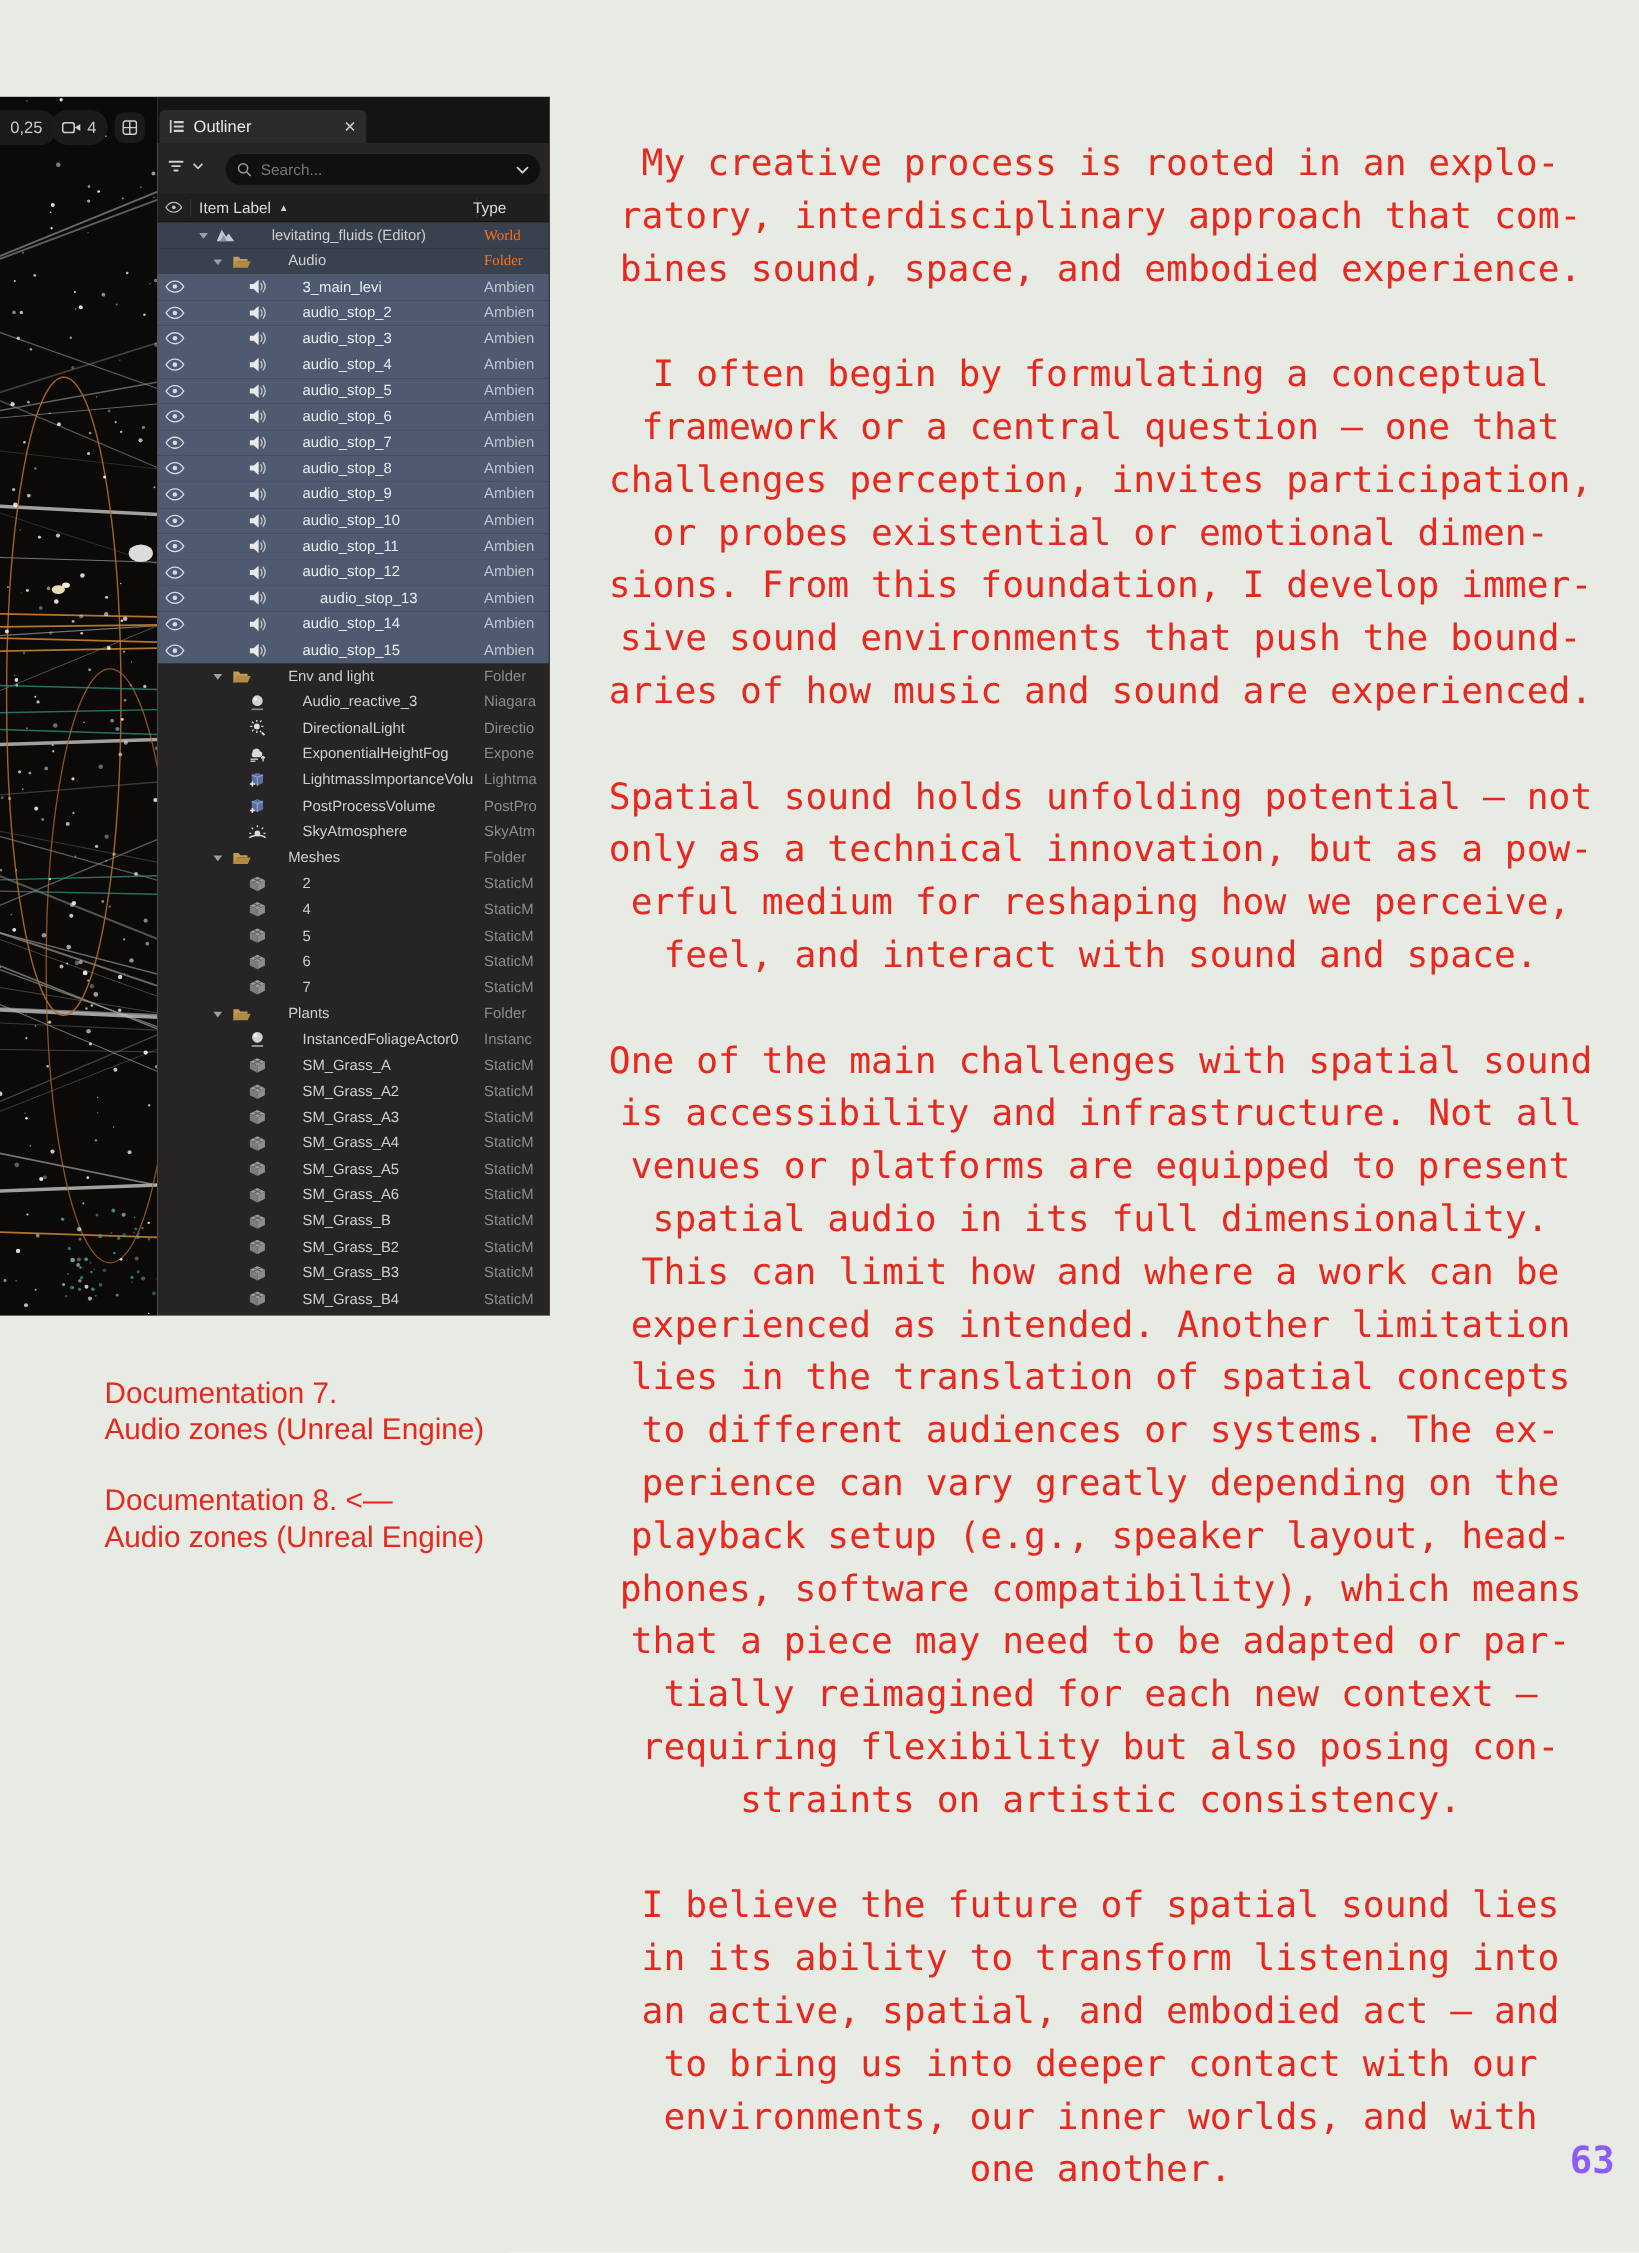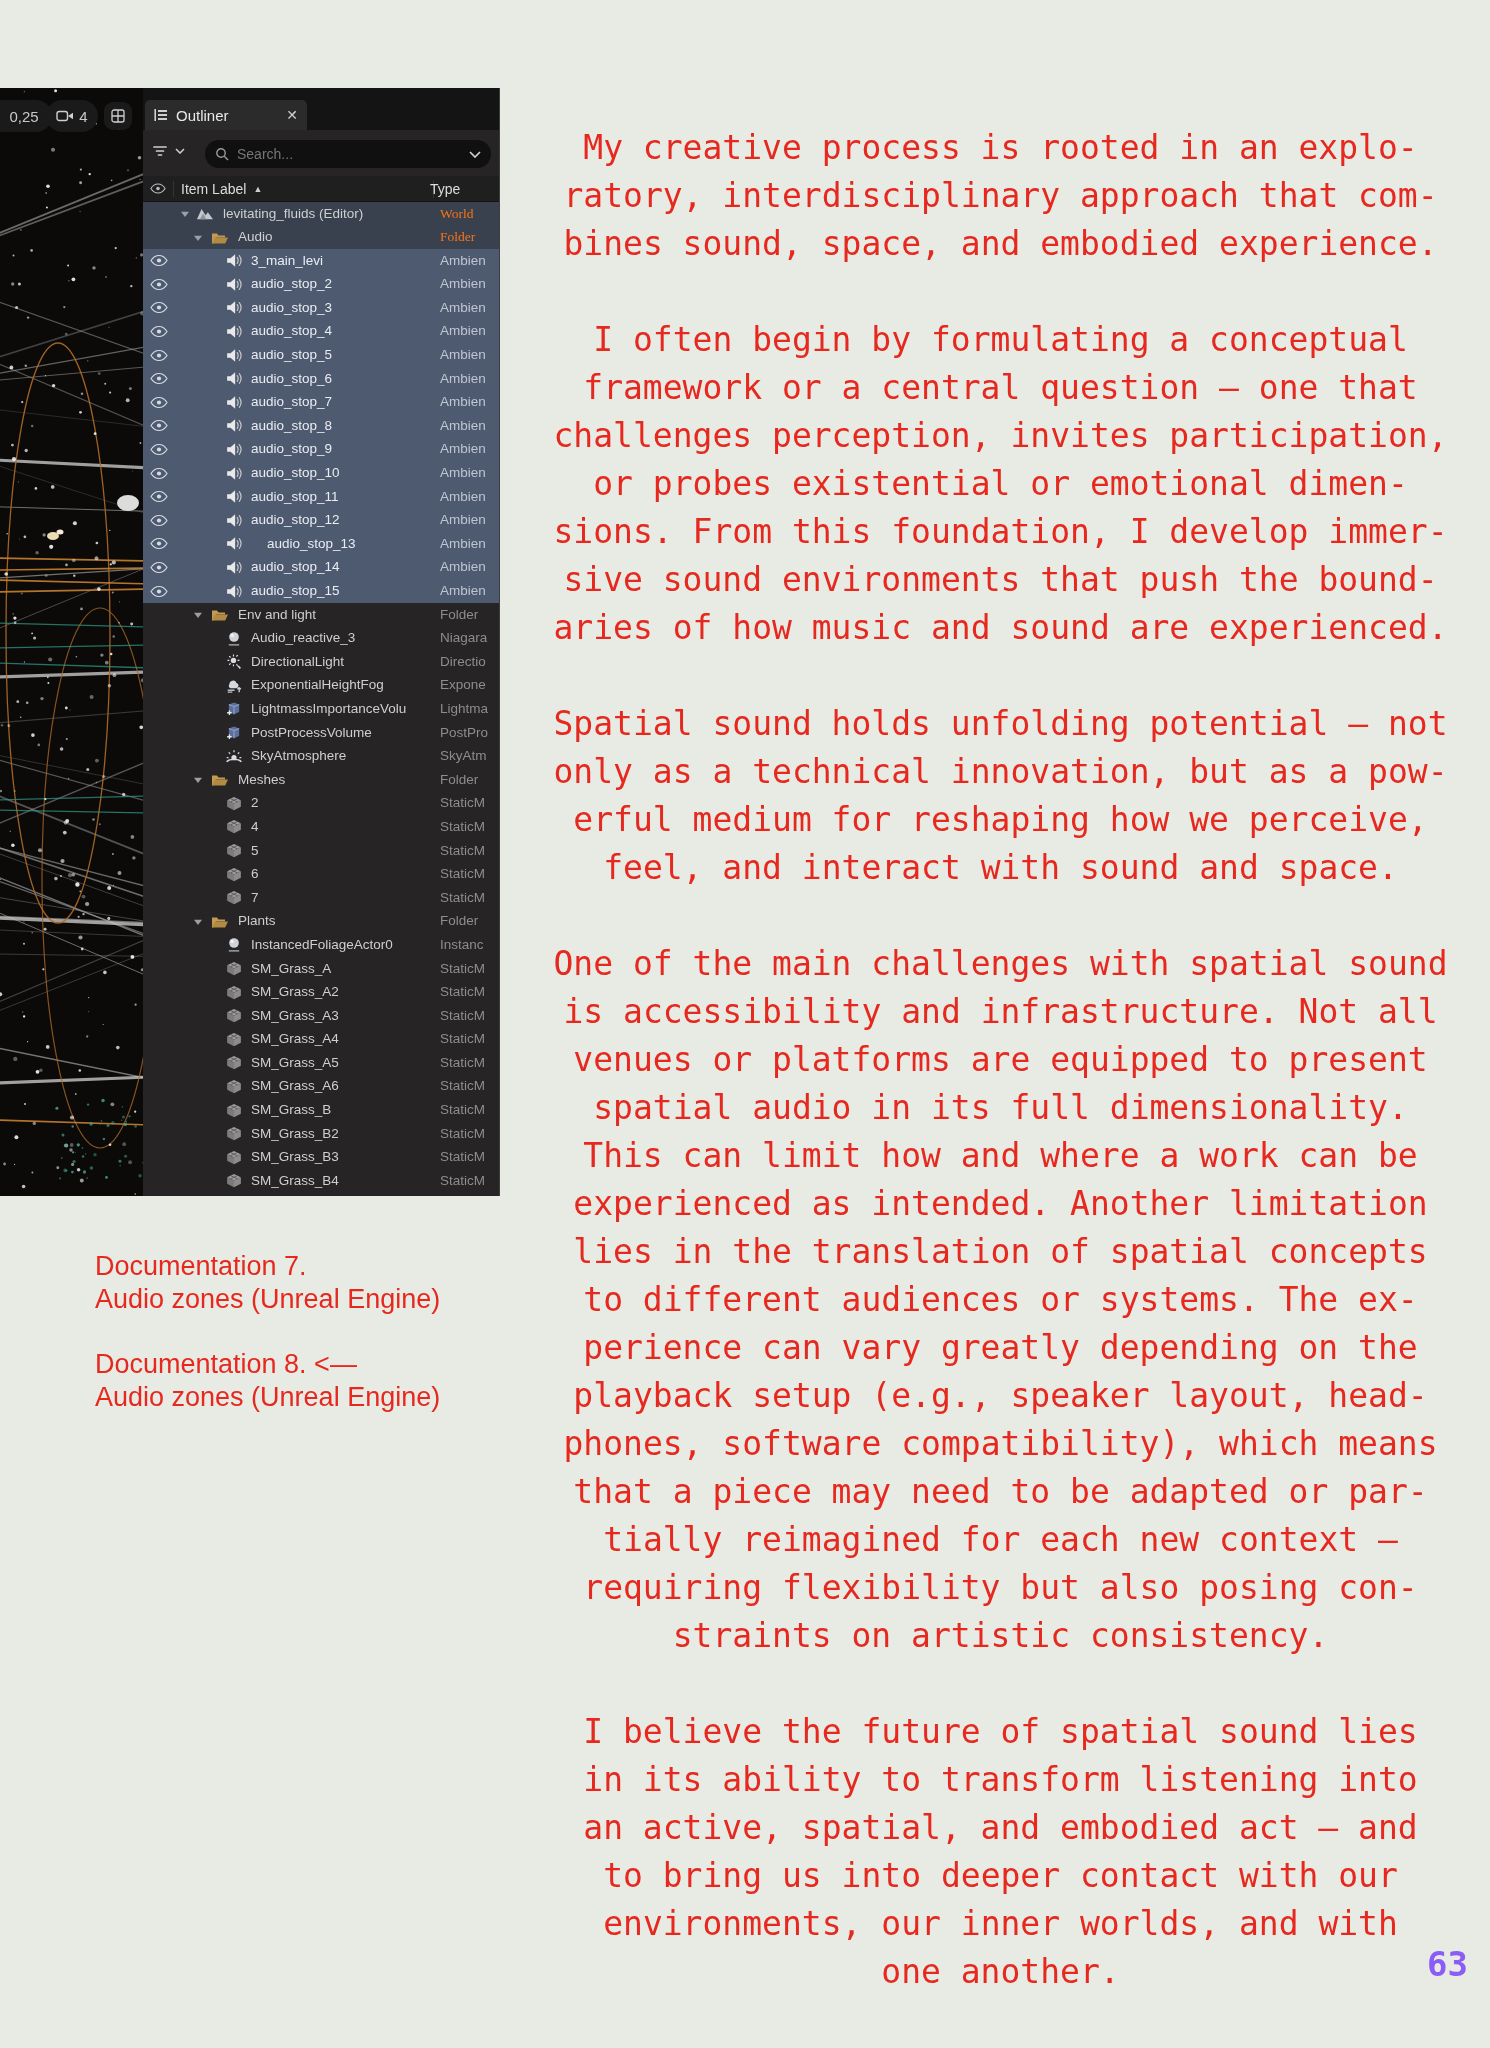"Outliner" .tab { width: 162px -> 188px }
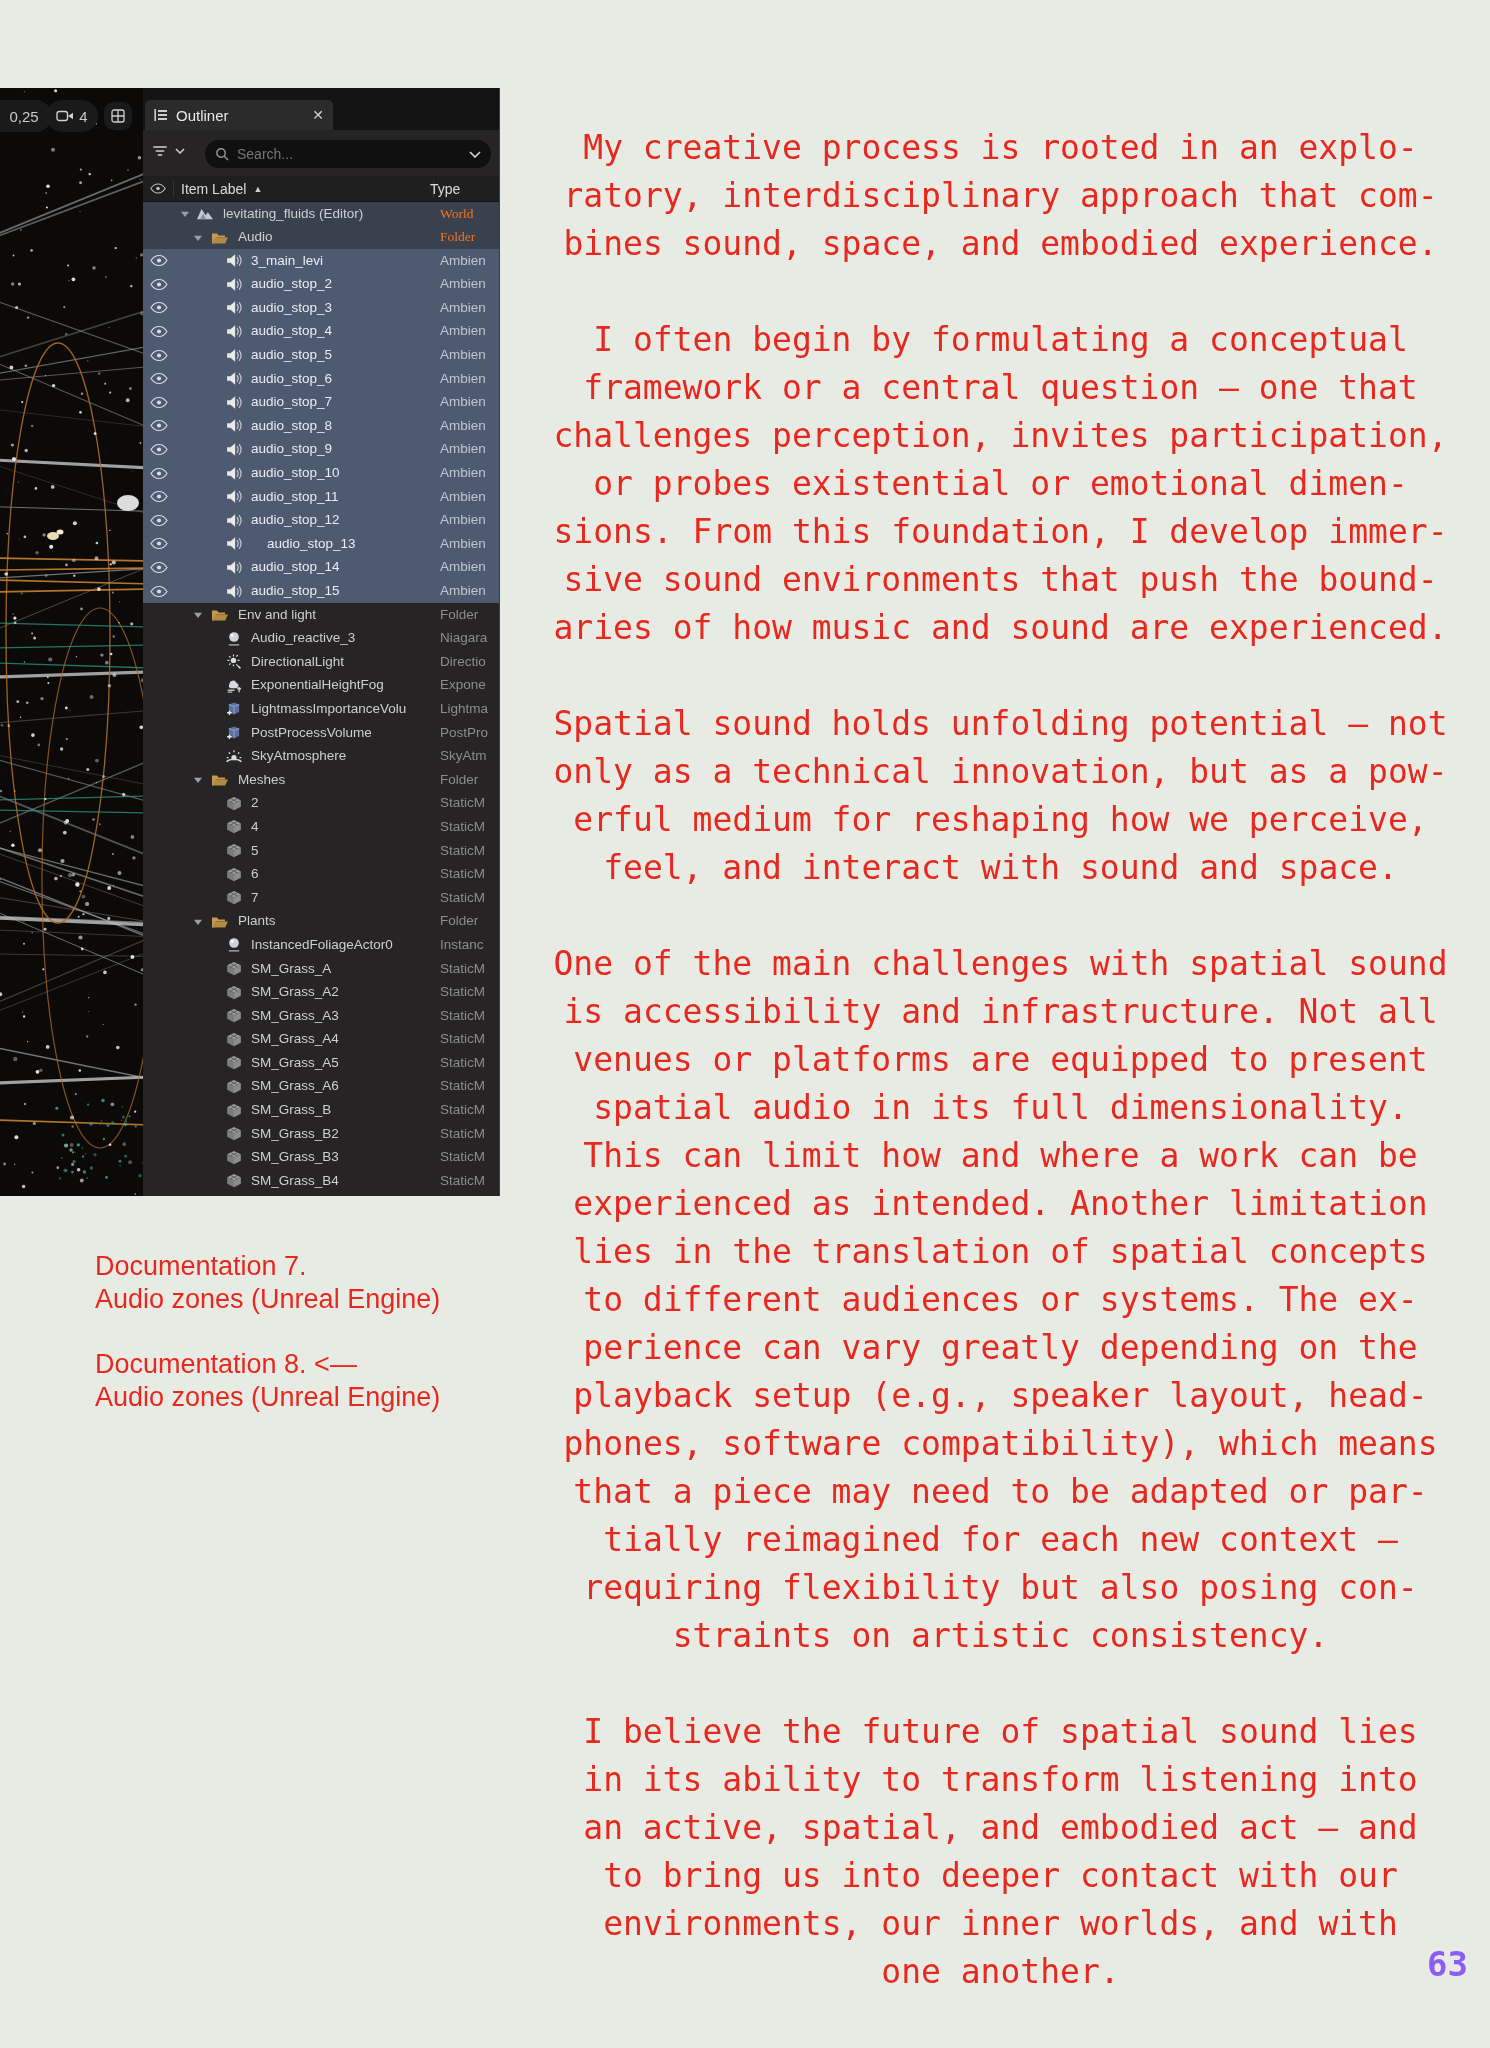"levitating_fluids (Editor)" .row .lab { margin-left: none -> 24px }
